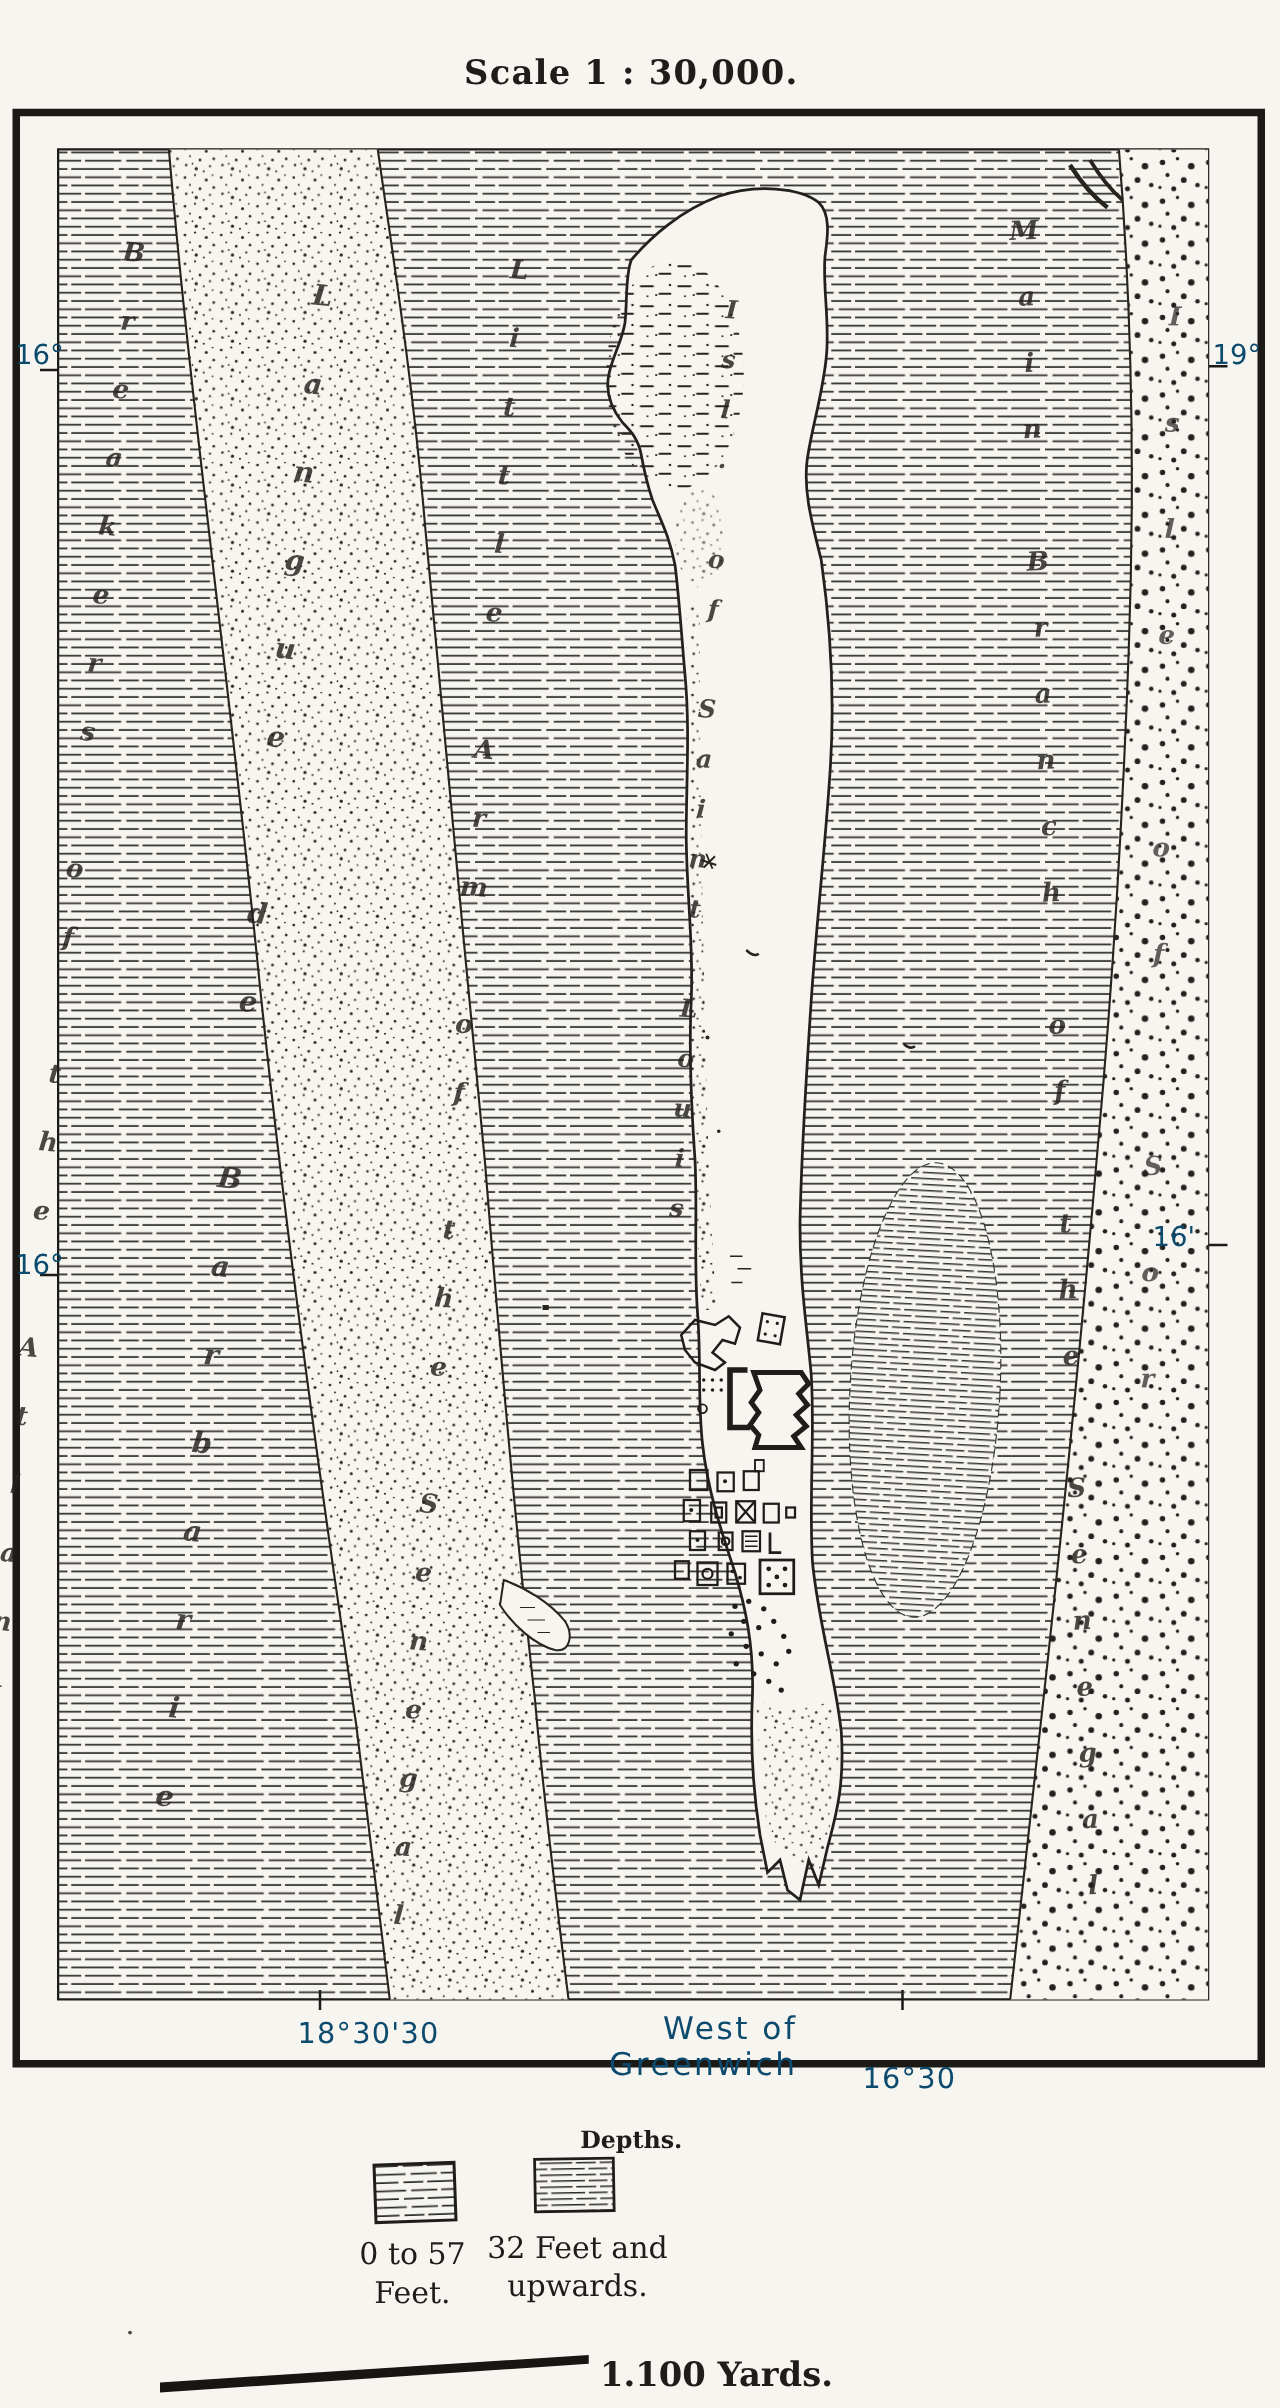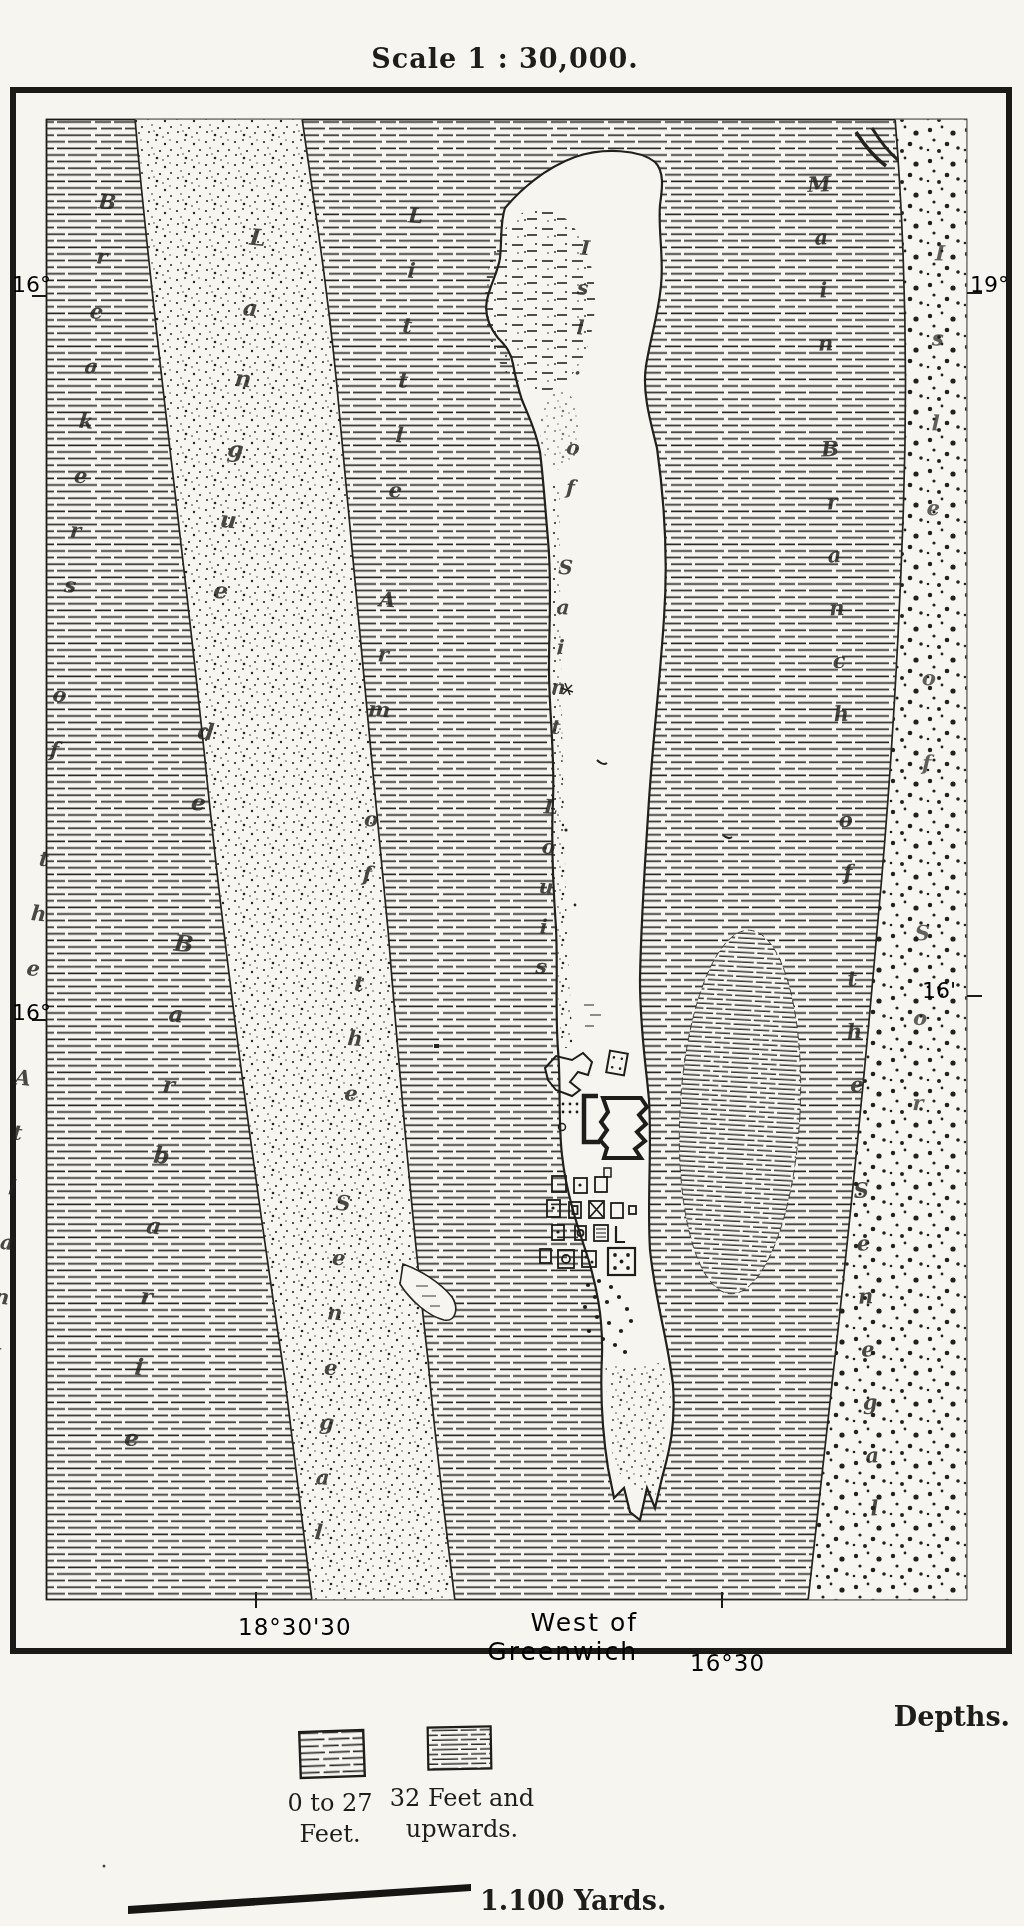"16°" .edge { color: #000000 -> #0c4a6e }
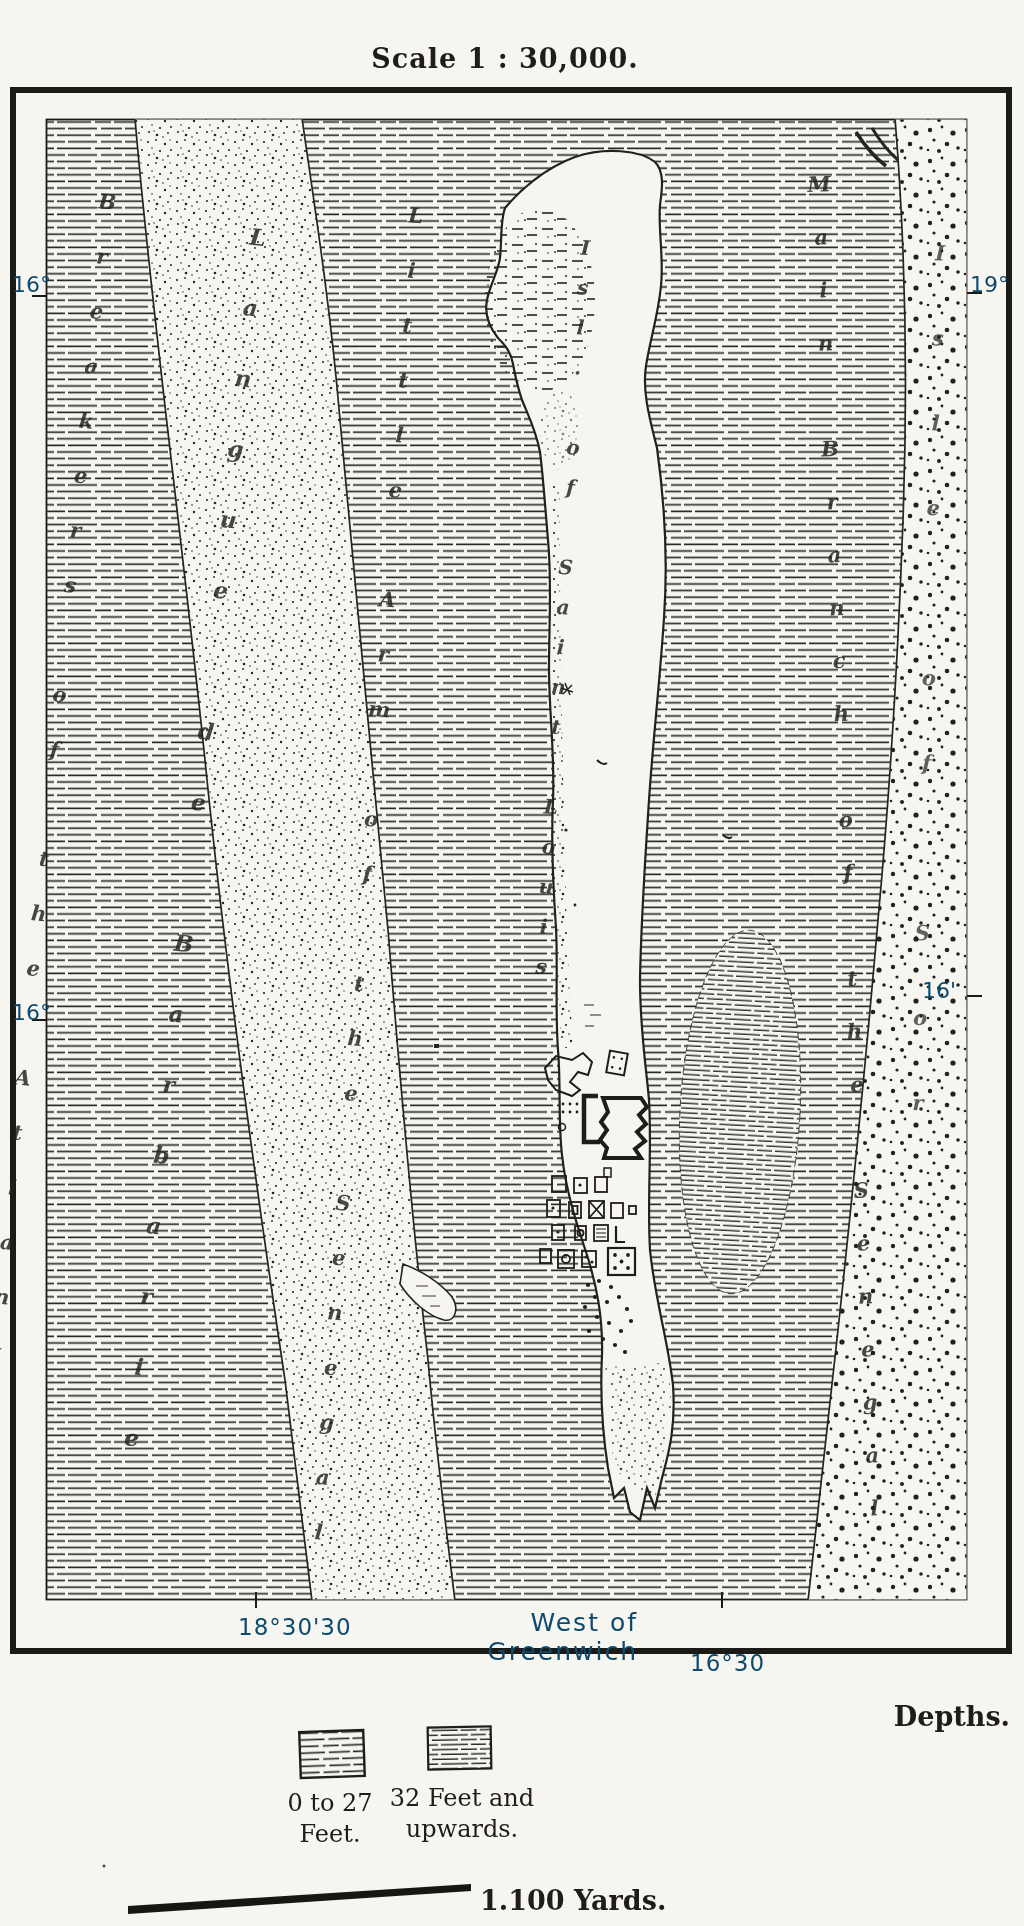"Depths." #legend-title { font-size: 27px -> 19px; text-align: right -> center }
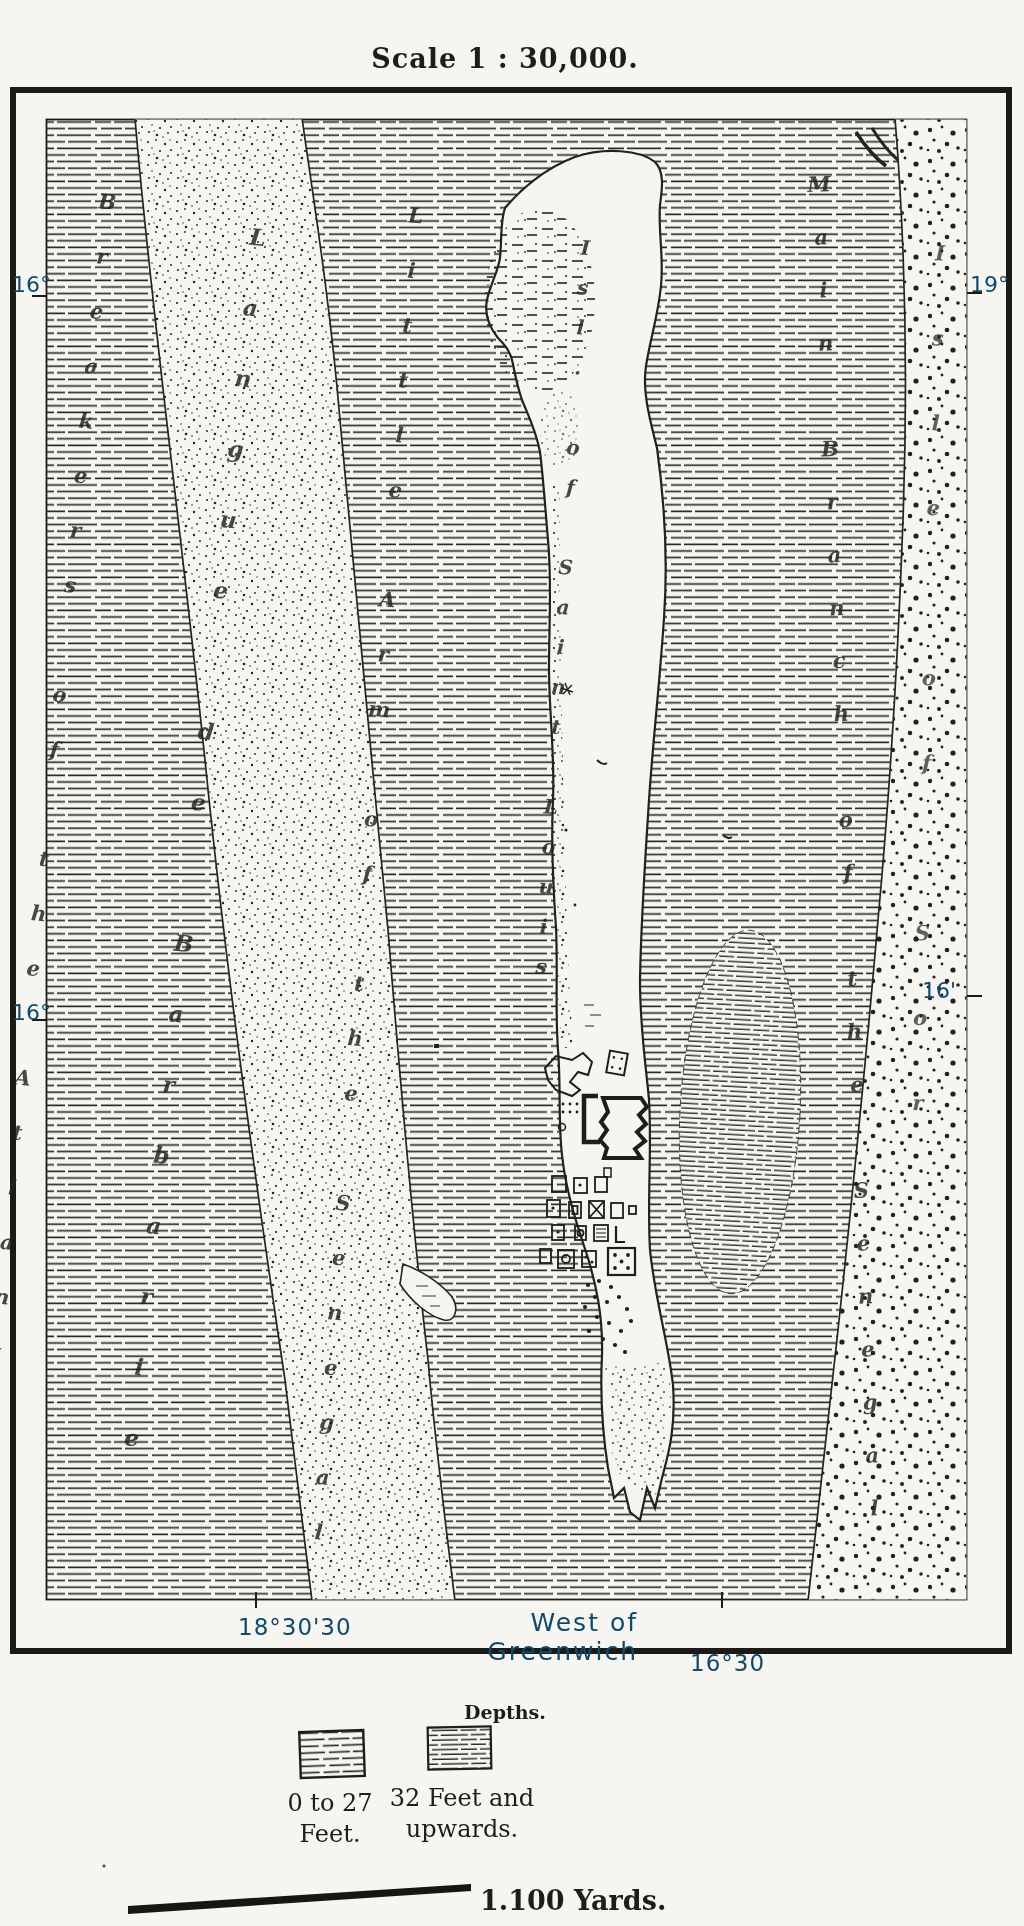"0 to 27" div { text: 27 -> 57 }
